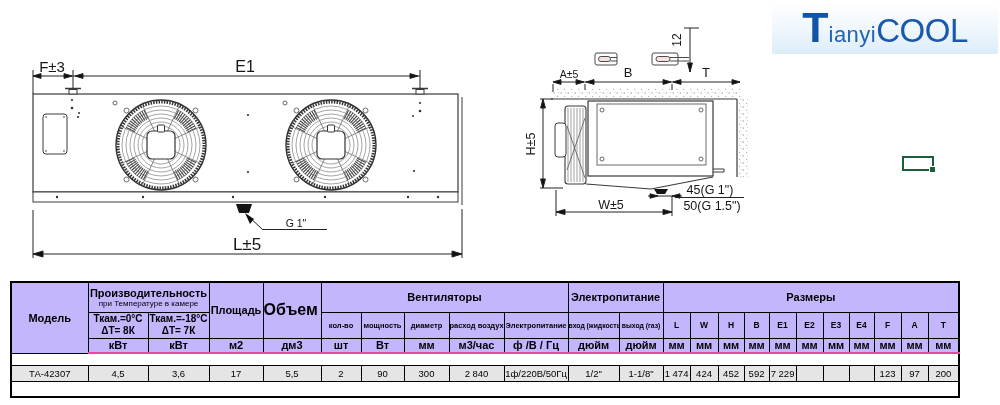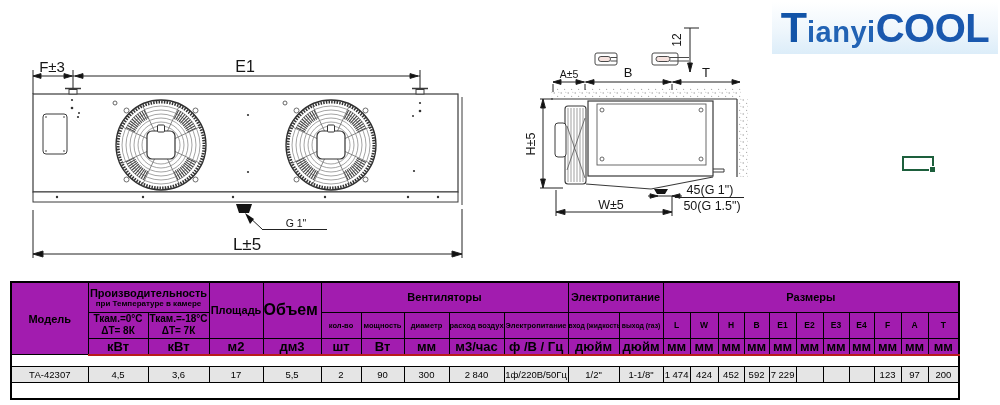"ianyi" .logo .ianyi { font-size: 29px -> 22px; font-weight: 700 -> 400 }
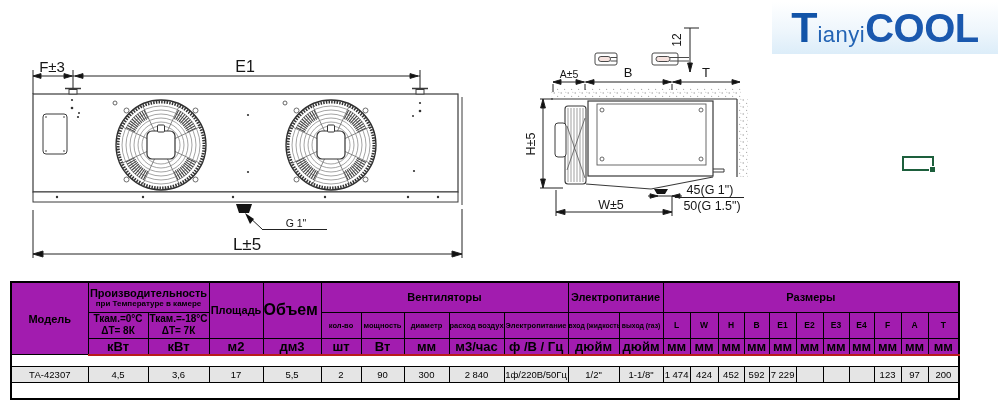"COOL" .logo .cool { font-size: 40px -> 33px; font-weight: 700 -> 400 }
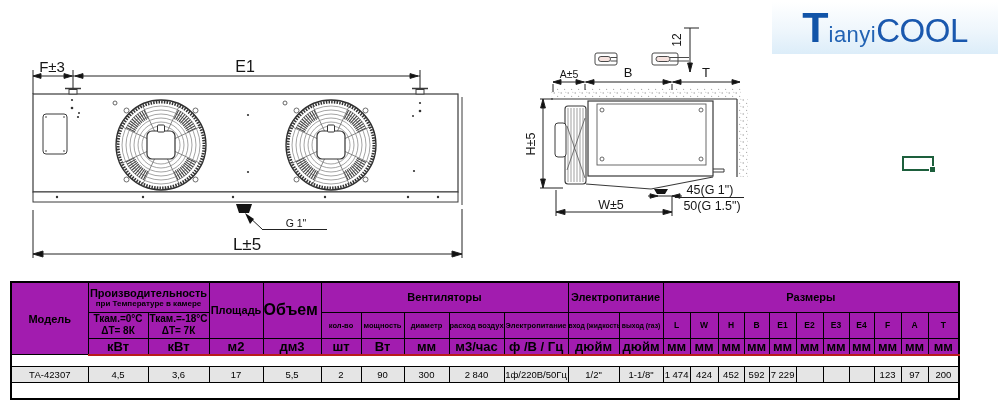"Производительность" .spec th { background: #a21caf -> #c4b5fd }
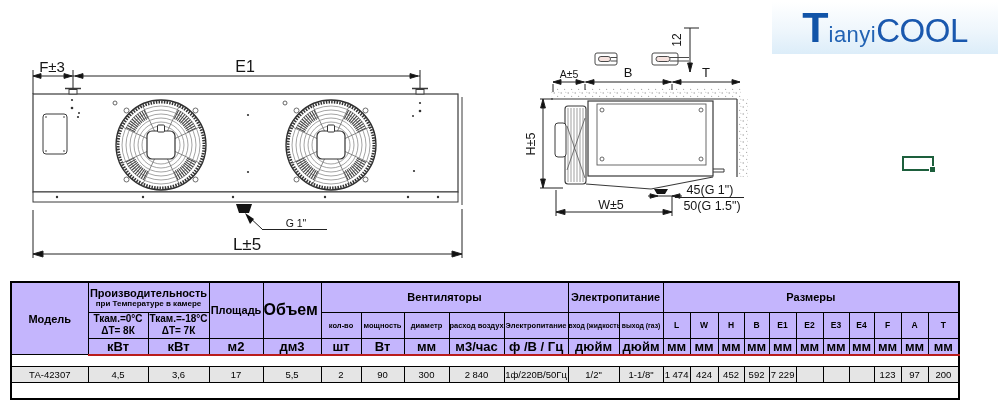"при Температуре в камере" .note { font-weight: bold -> normal }
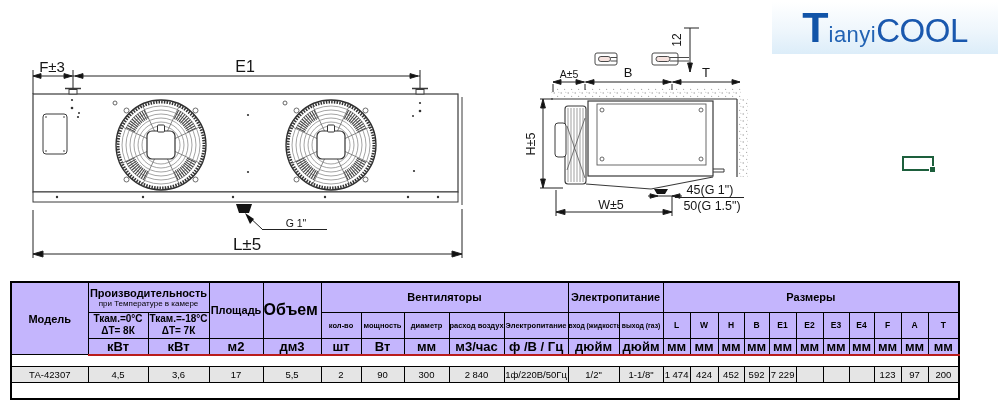"кВт" .spec tr.units th { border-bottom: 2px solid #b91c1c -> 2px solid #ec4899; font-size: 13px -> 11px }
